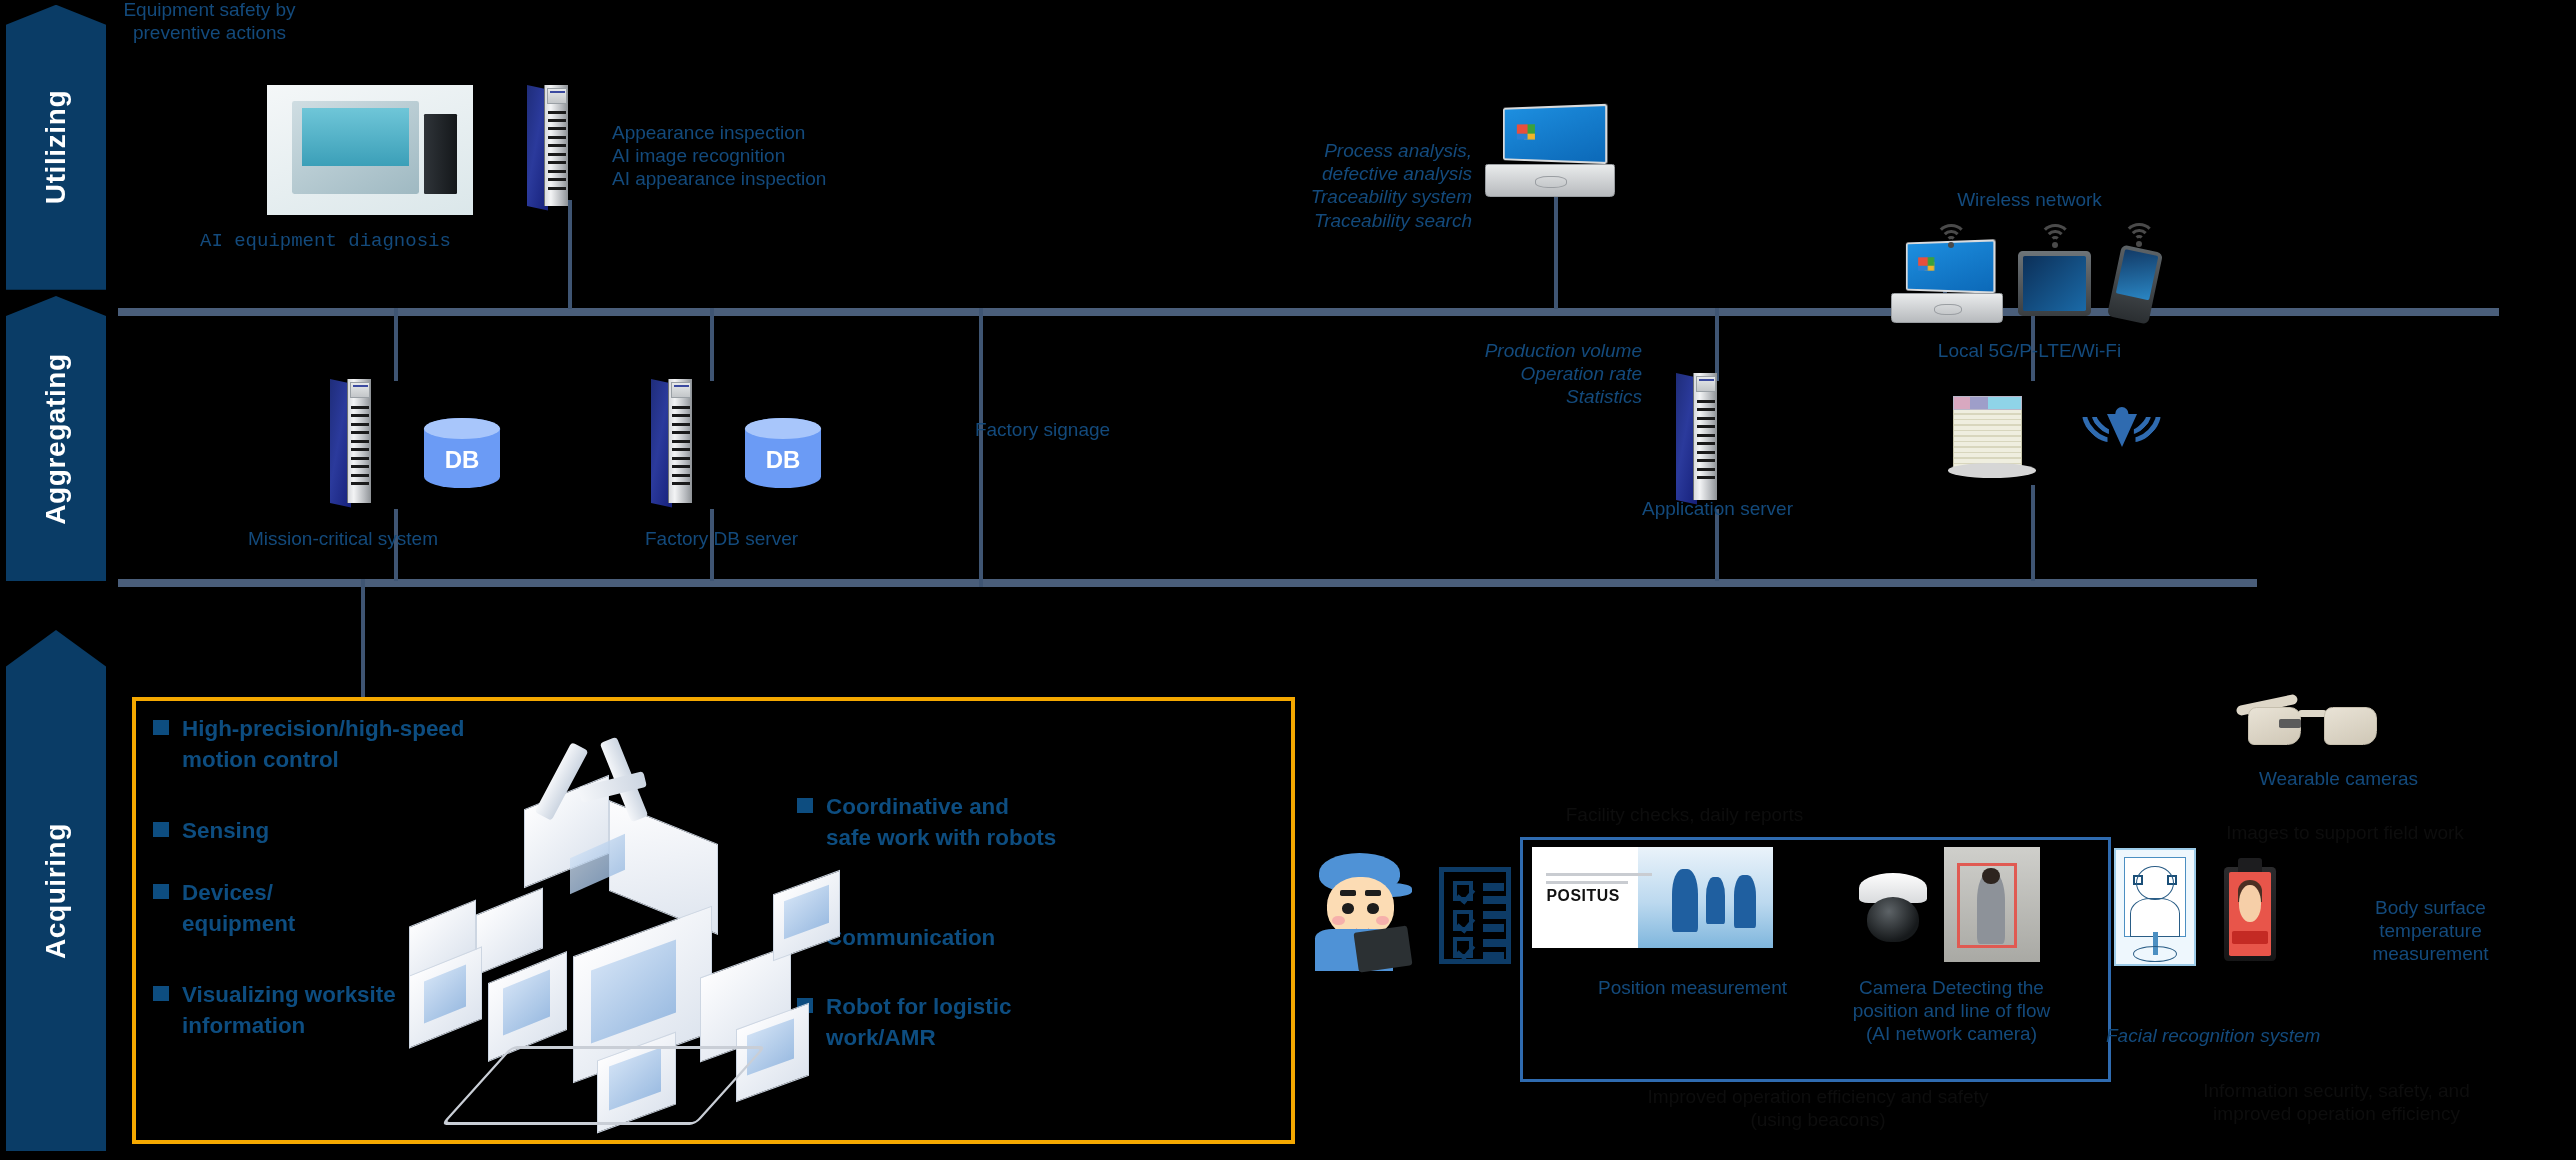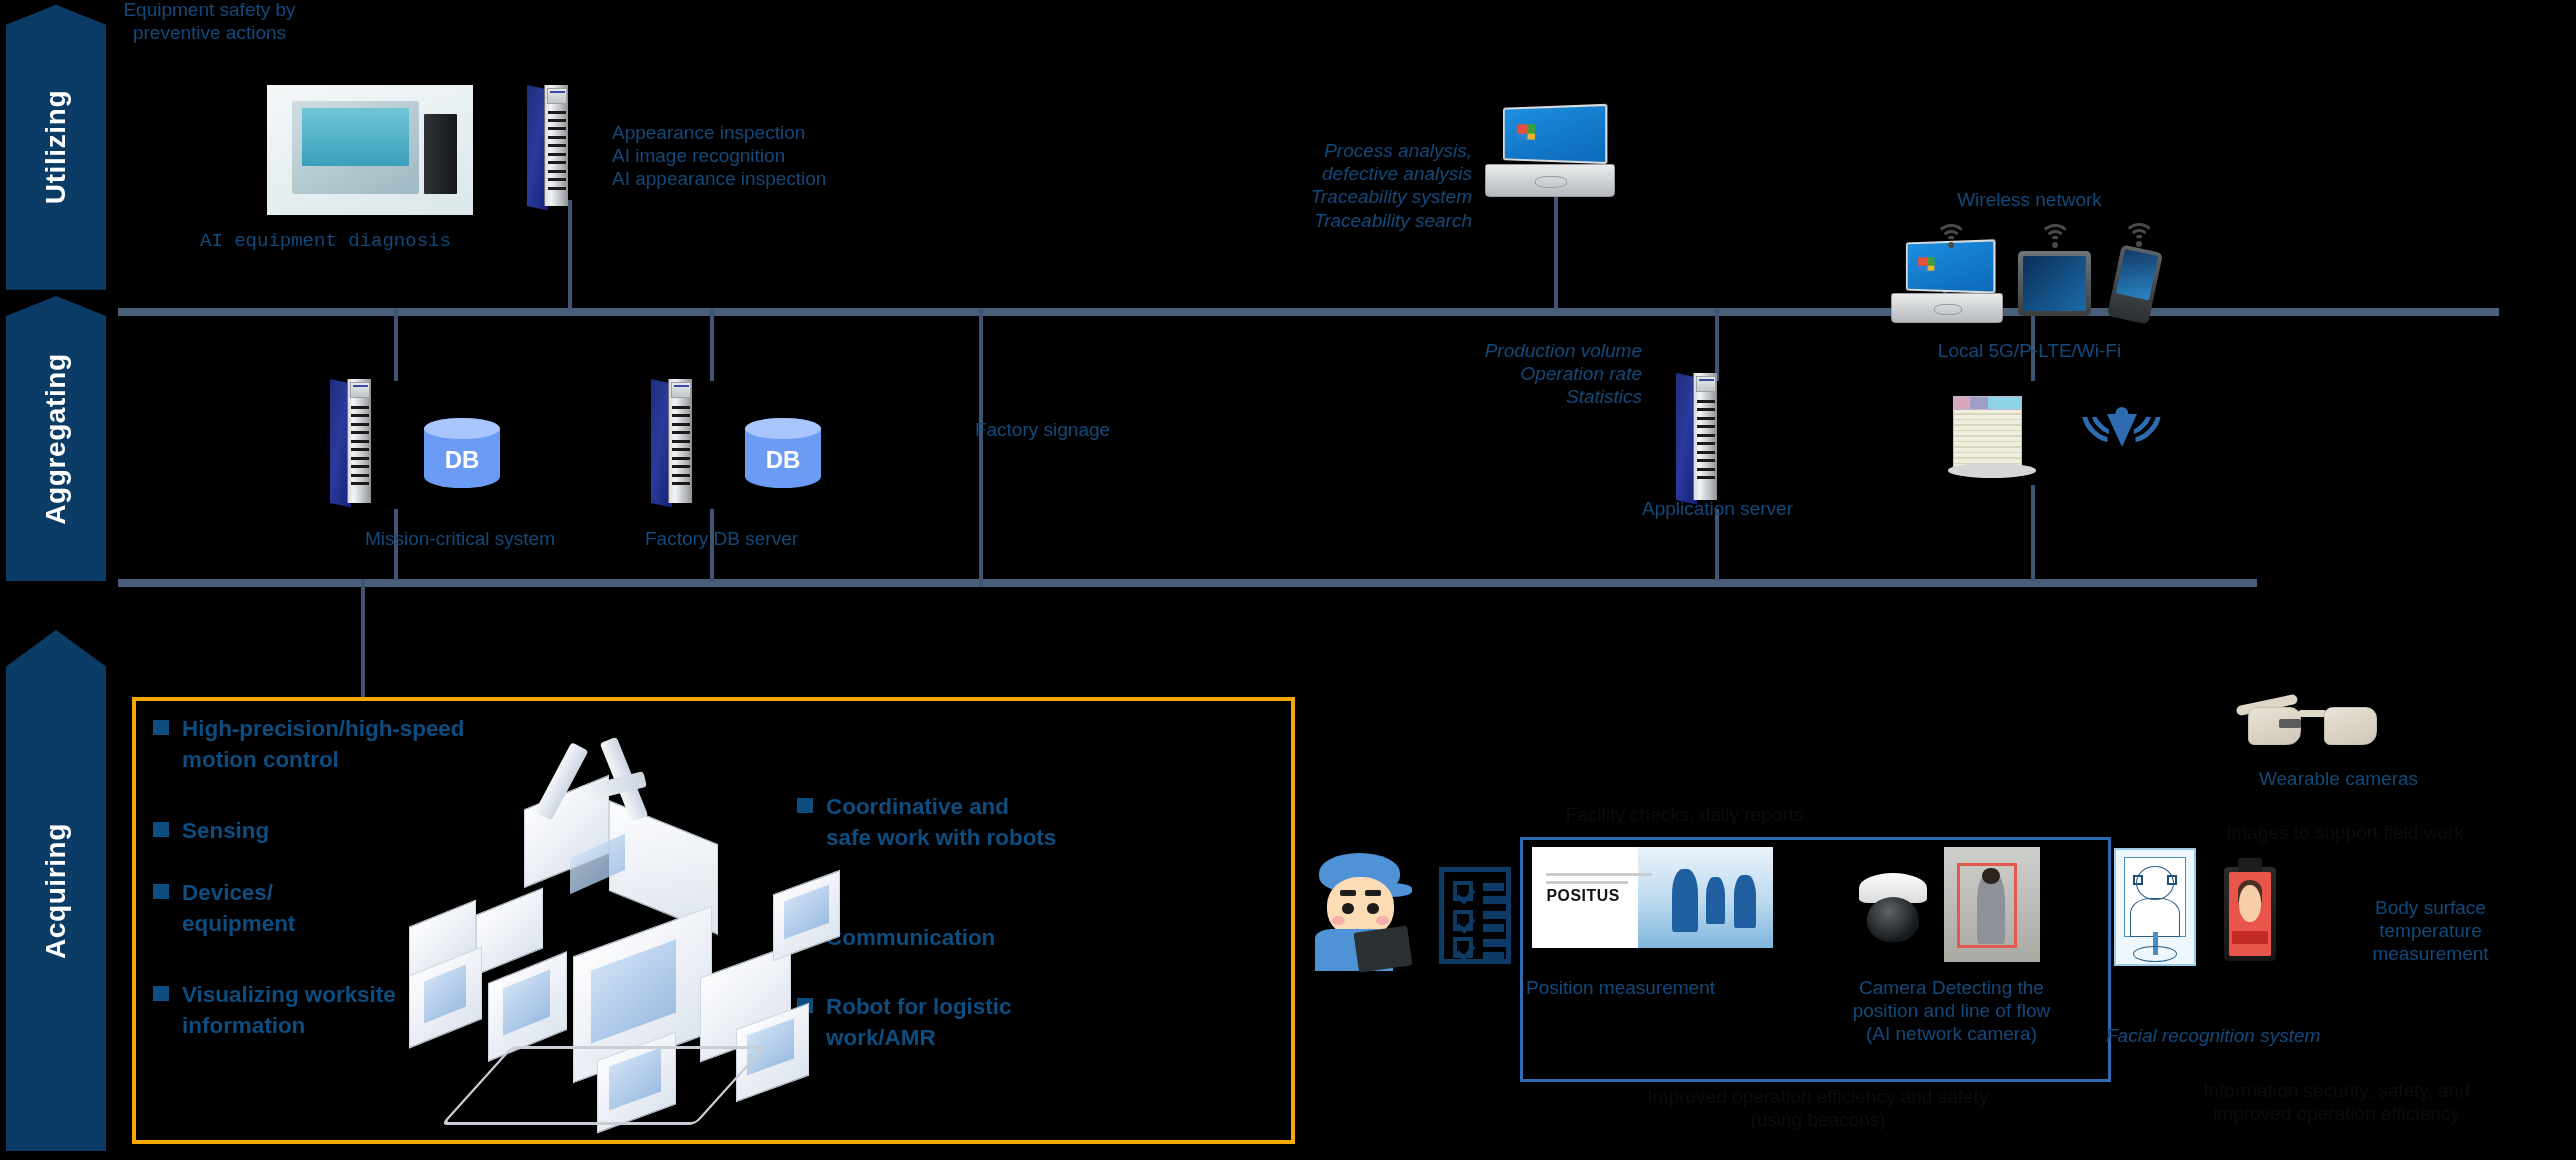"Mission-critical system" div.lbl { left: 240px -> 248px; text-align: right -> left }
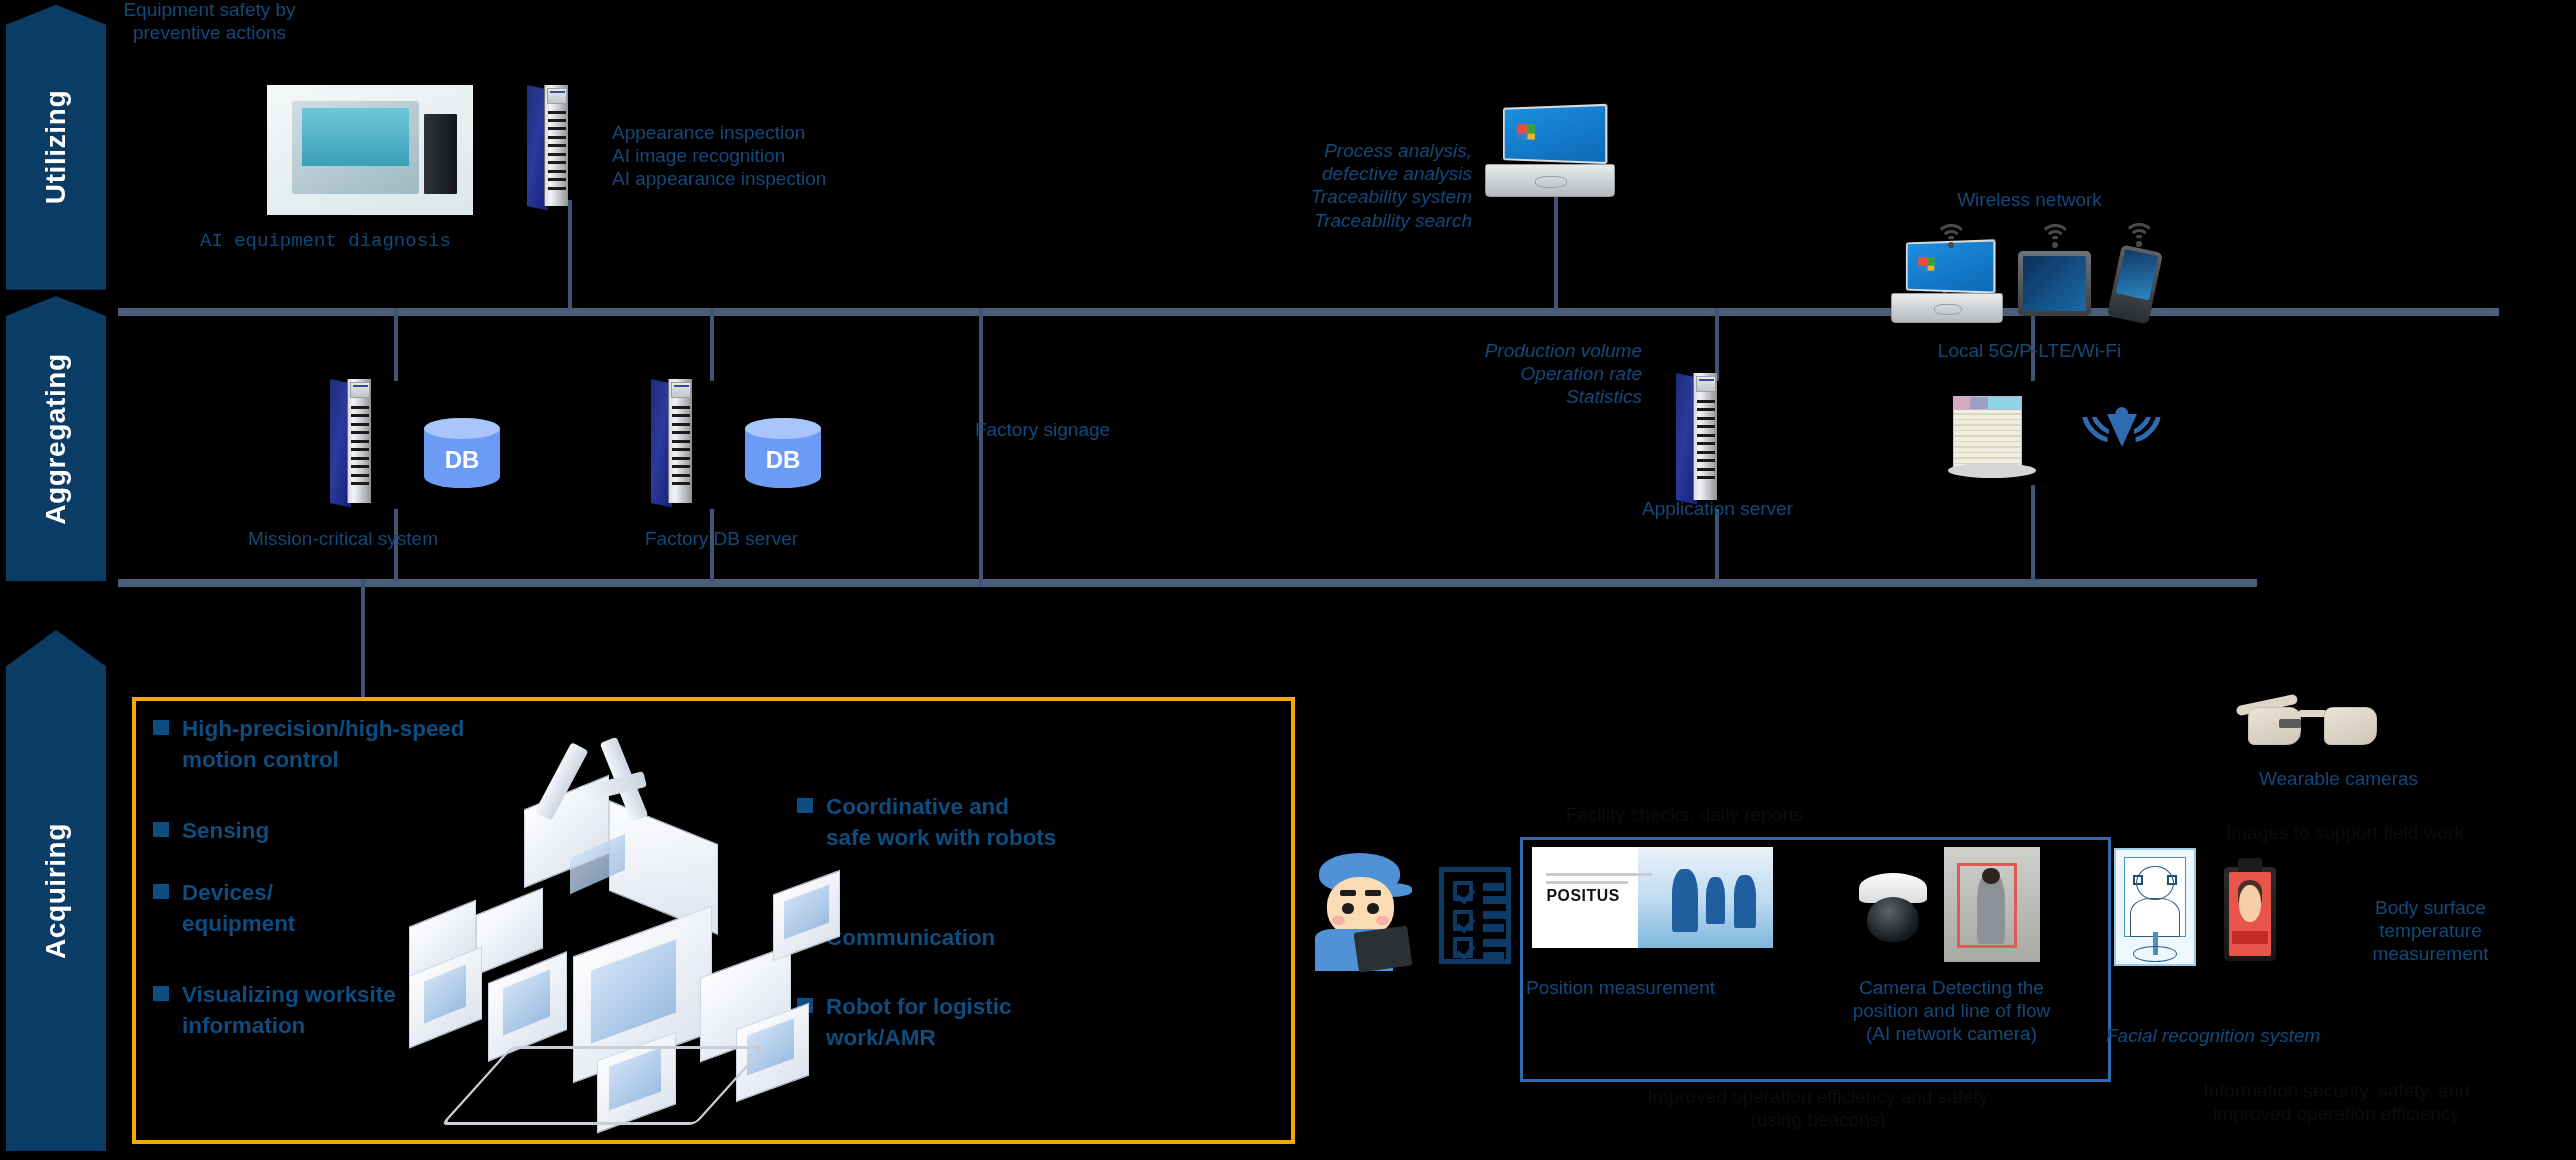"Position measurement" div.lbl { text-align: none -> right }
